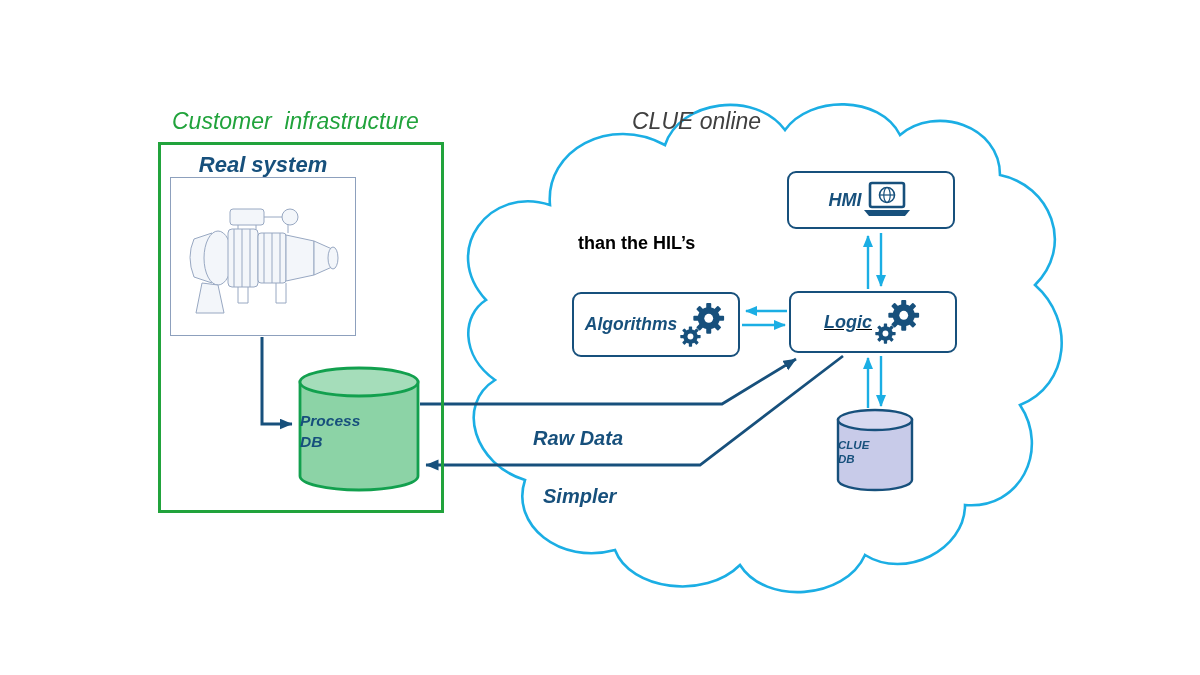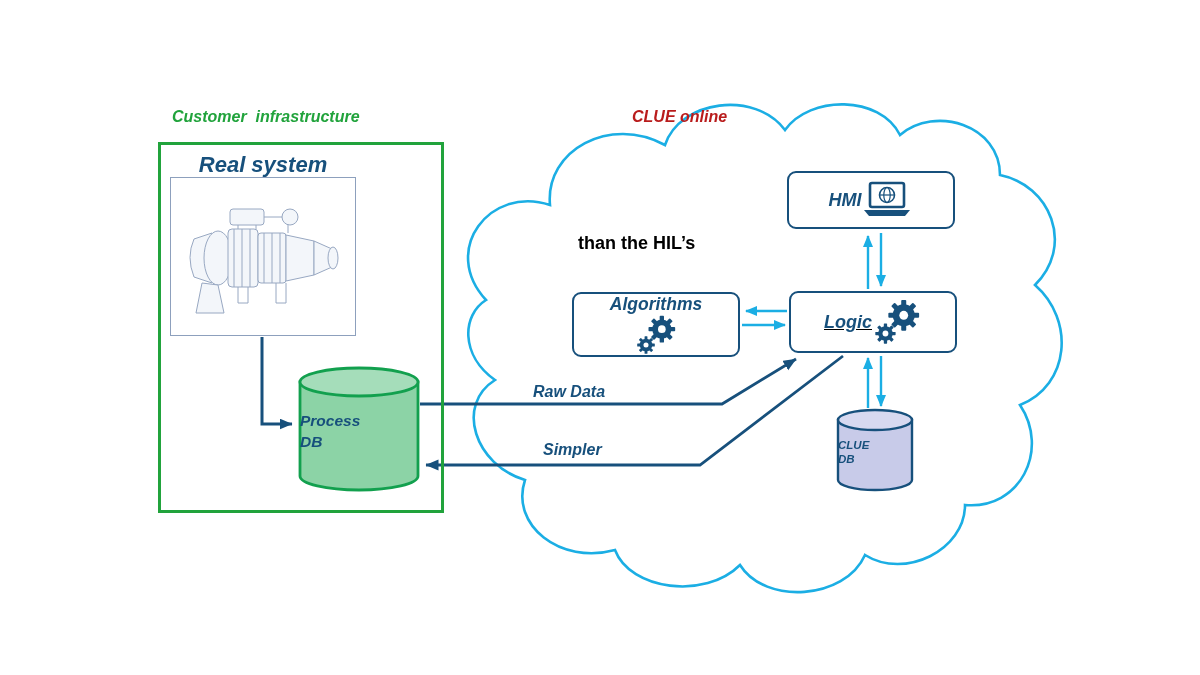"Customer infrastructure" .title { font-size: 16px -> 23px; font-weight: bold -> normal }
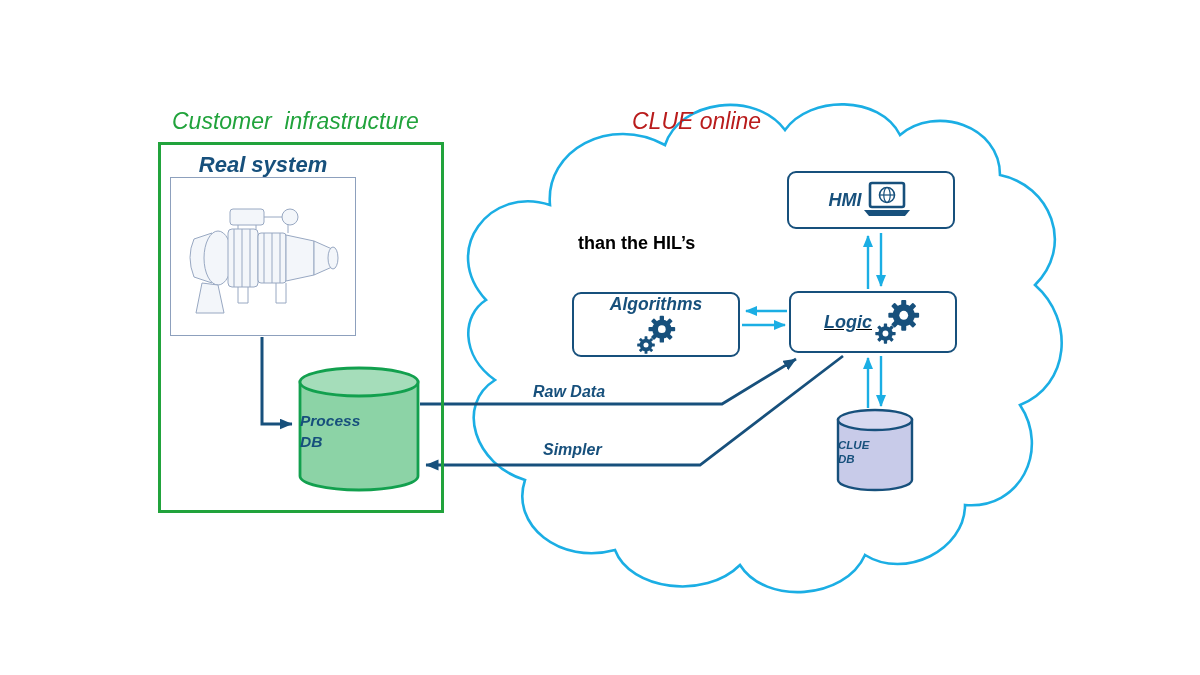"CLUE online" .title-clue { color: #b91c1c -> #404040 }
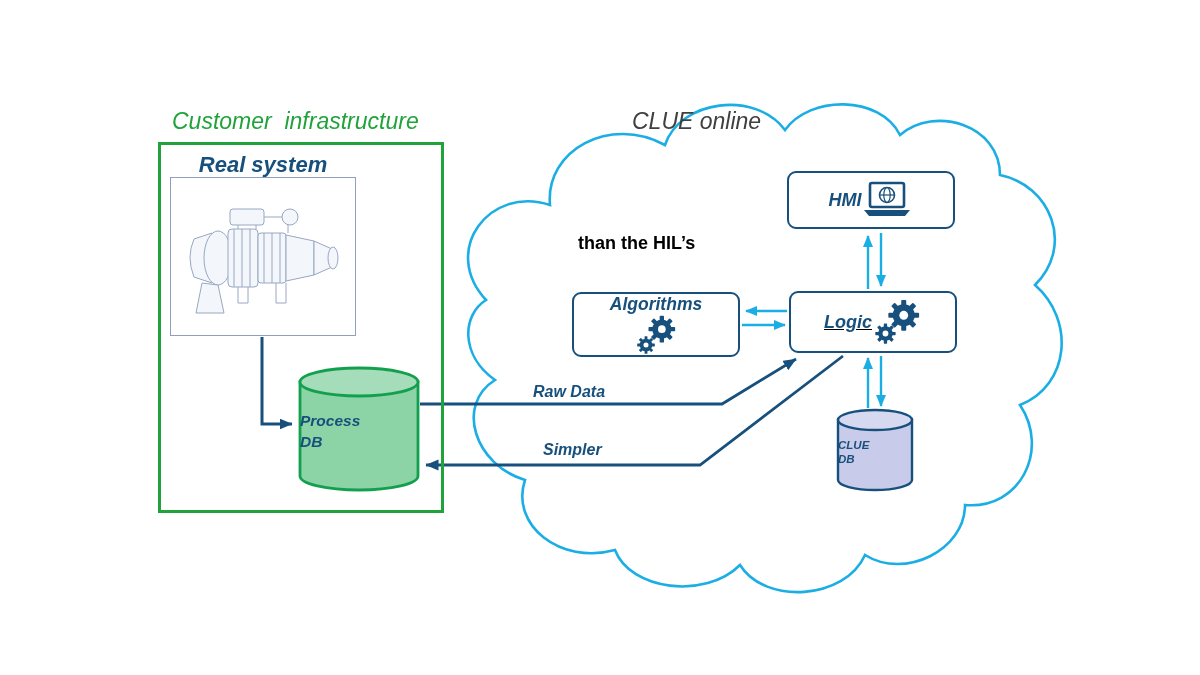"Algorithms" .algorithms-box { flex-direction: column -> none }
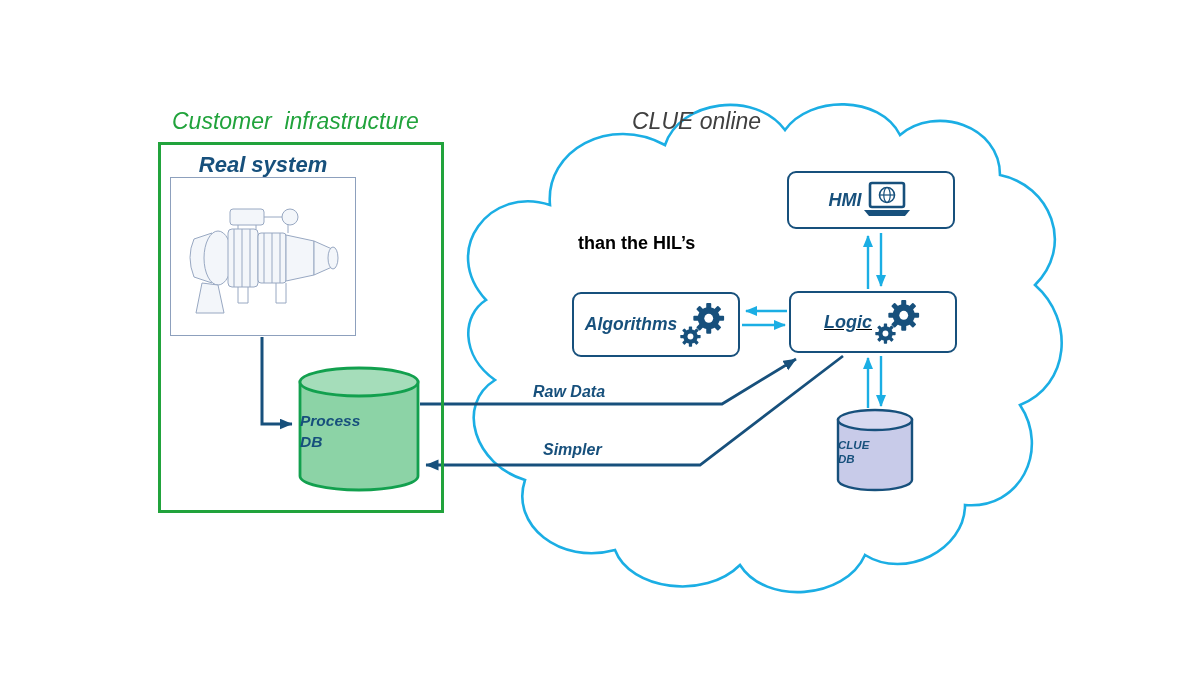"Raw Data" .flow-label { font-size: 16px -> 20px; margin-top: none -> 44px }
